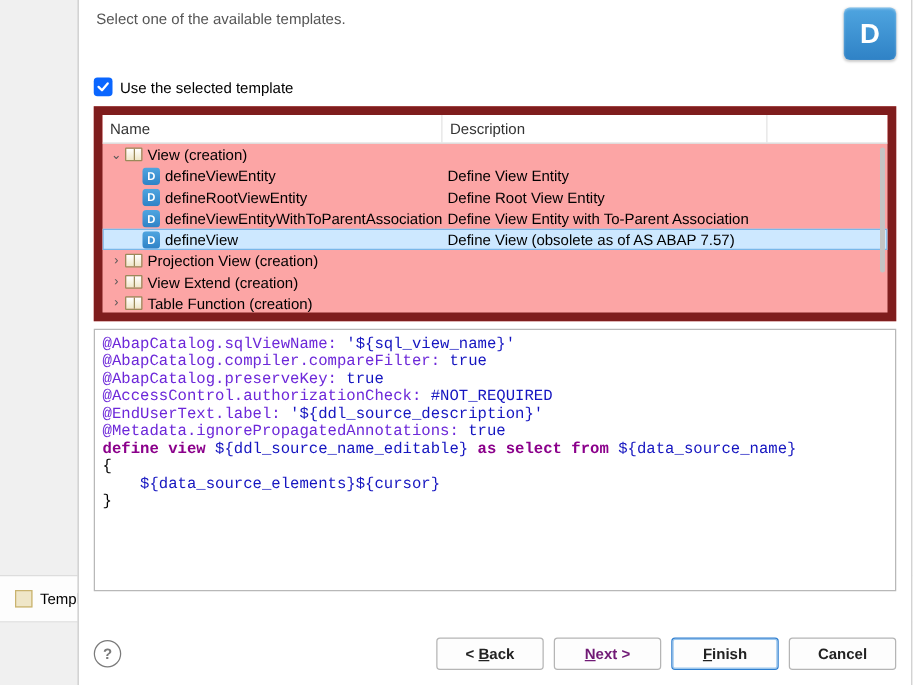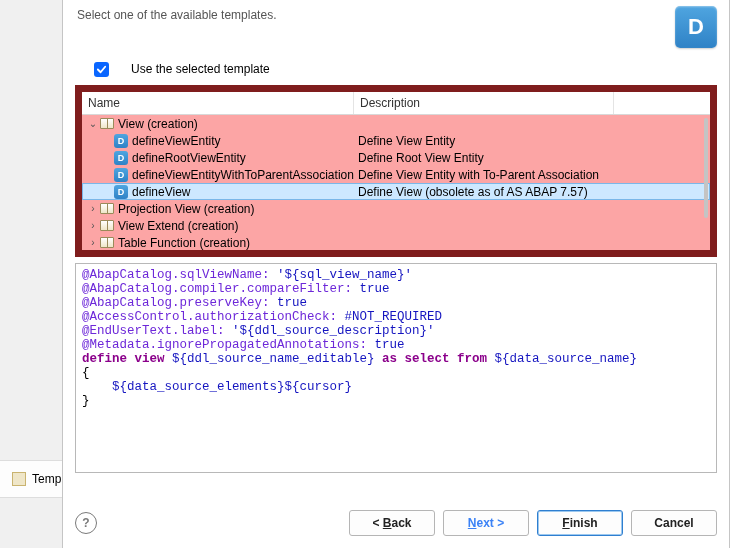"Use the selected template" .checkbox-row { align-items: none -> center; gap: 22px -> 6px; margin-left: 19px -> none }
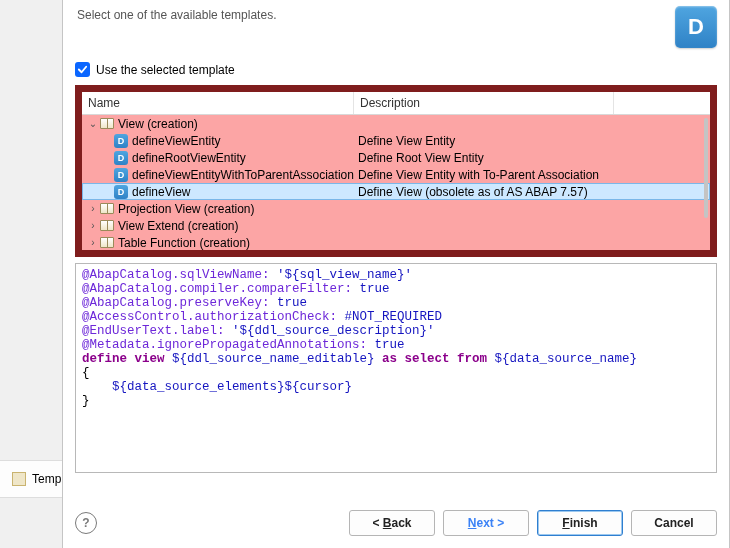"Next >" .btn.disabled { color: #3b82f6 -> #701a75 }
